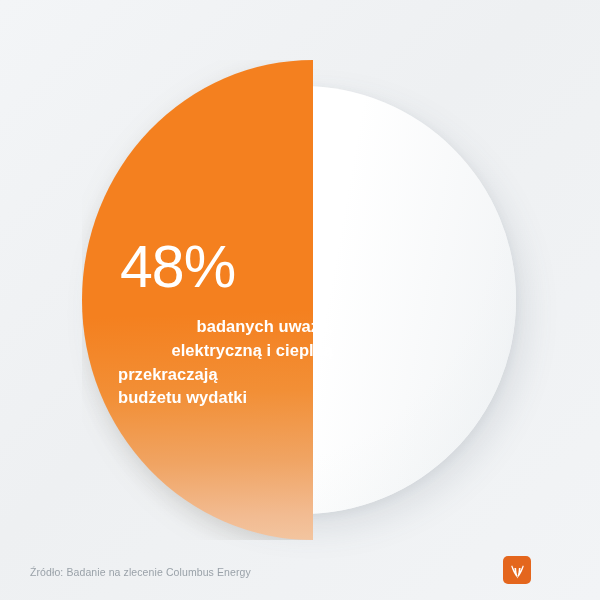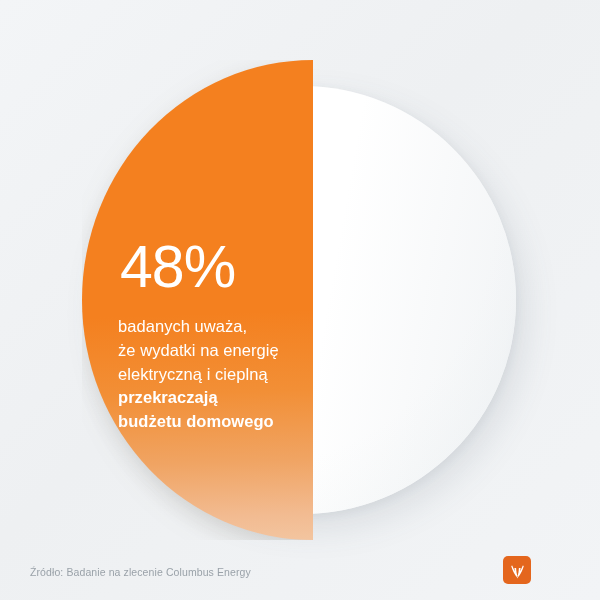"badanych uważa," .line.light { font-weight: 400 -> 700; text-align: none -> right }
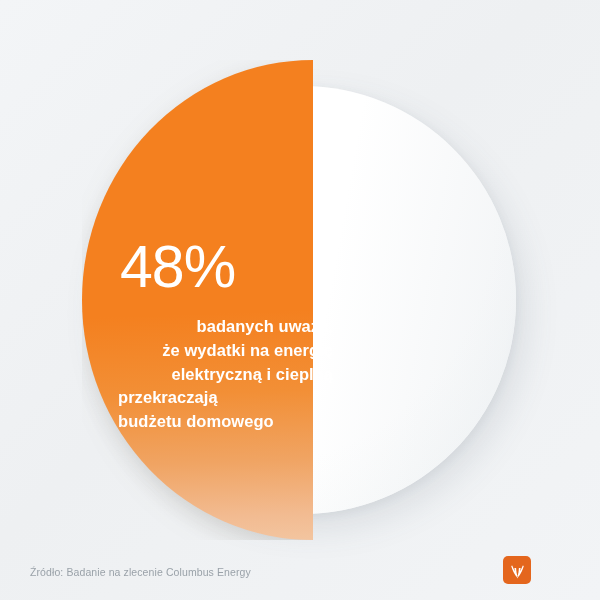"że wydatki na energię" span.line { html: <span>że wydatki na energię</span> -> none }
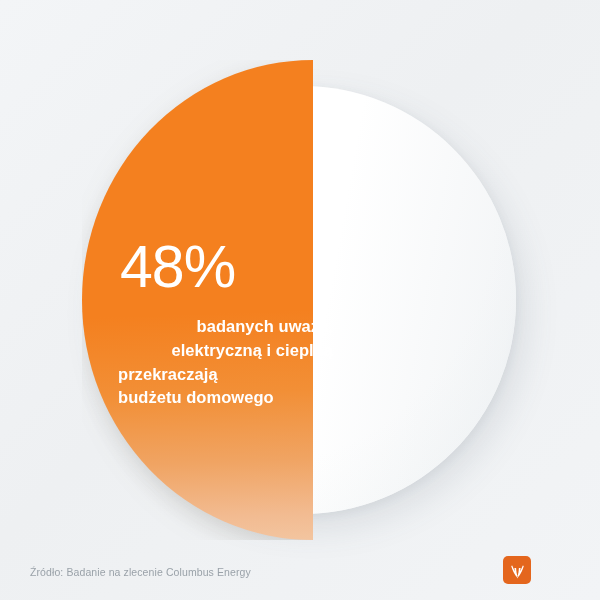"budżetu domowego" span.line { text: domowego -> wydatki }
